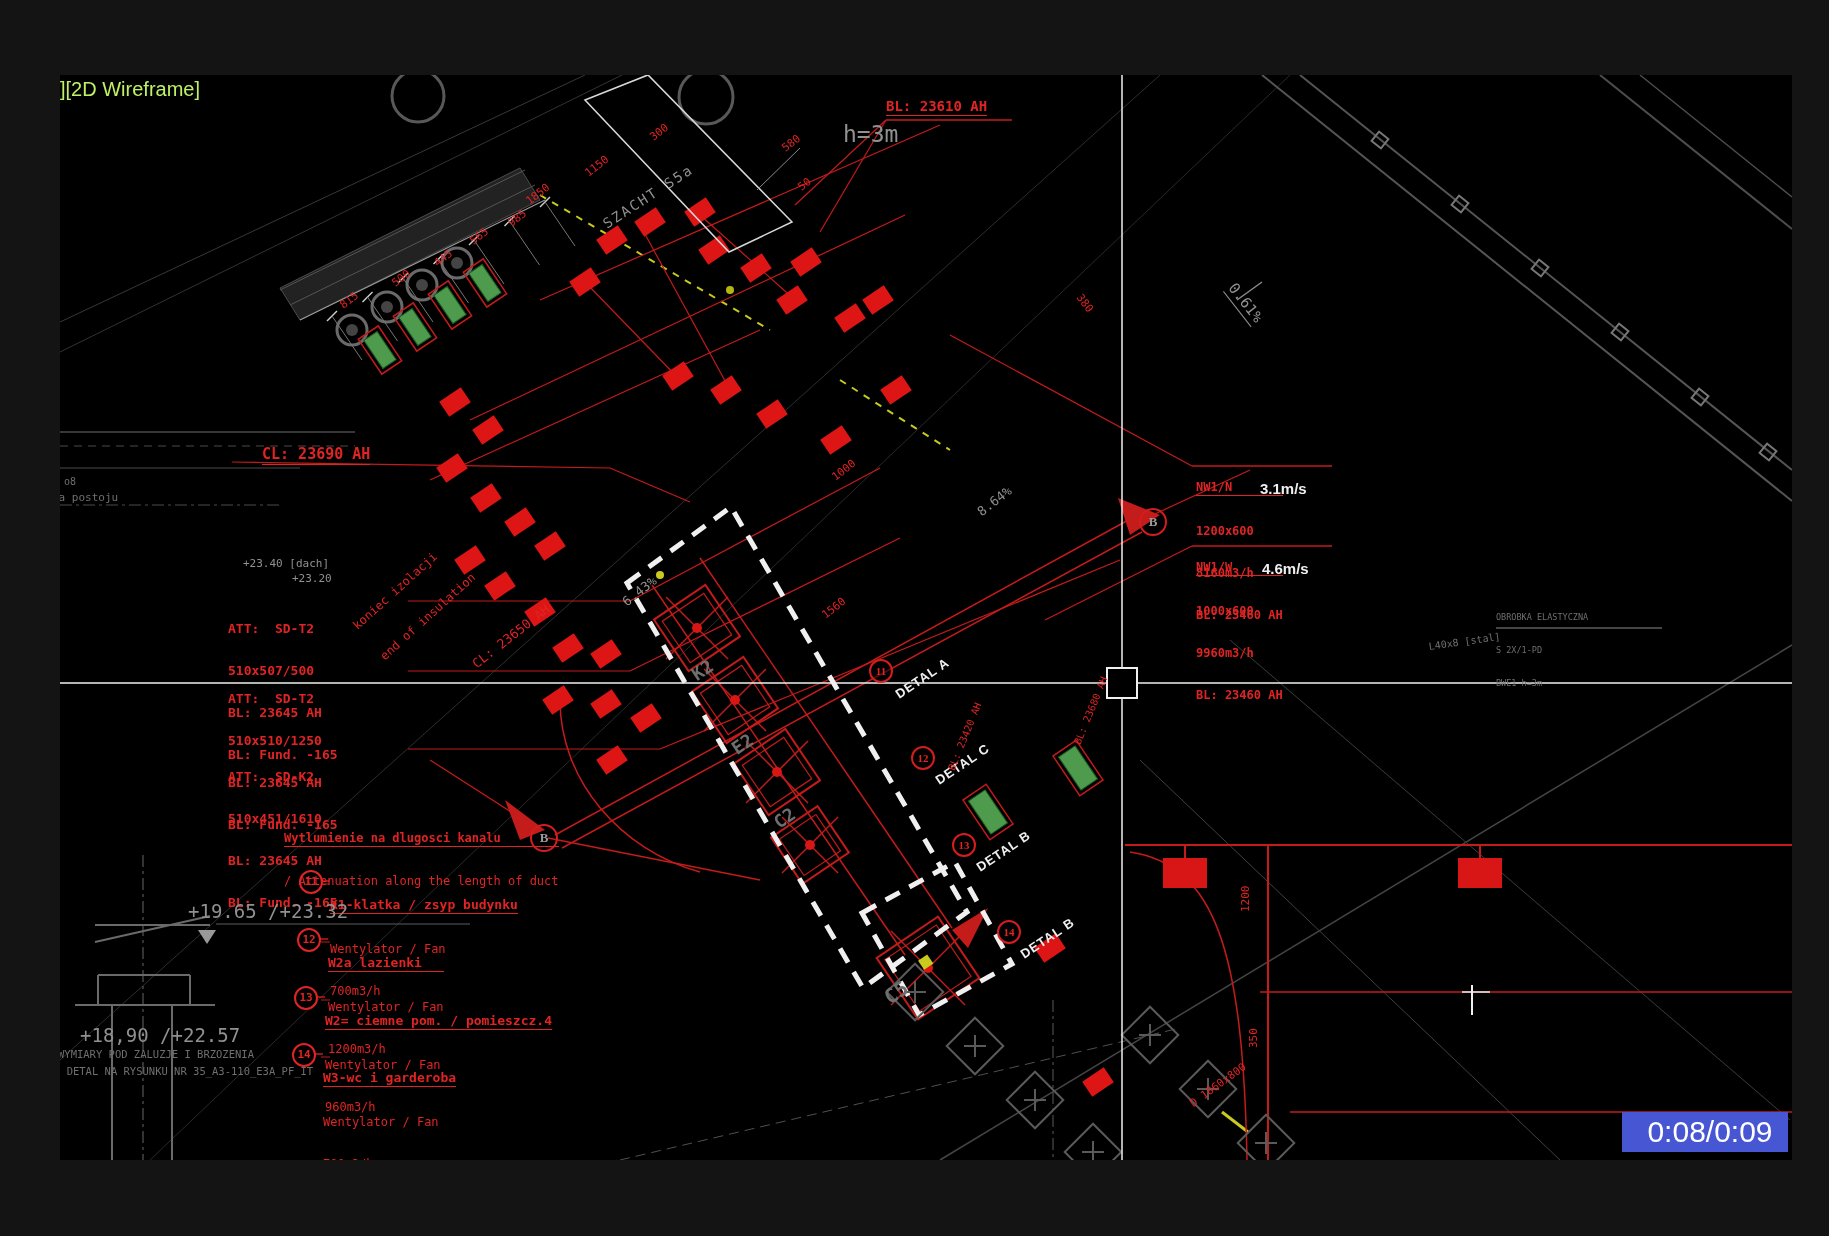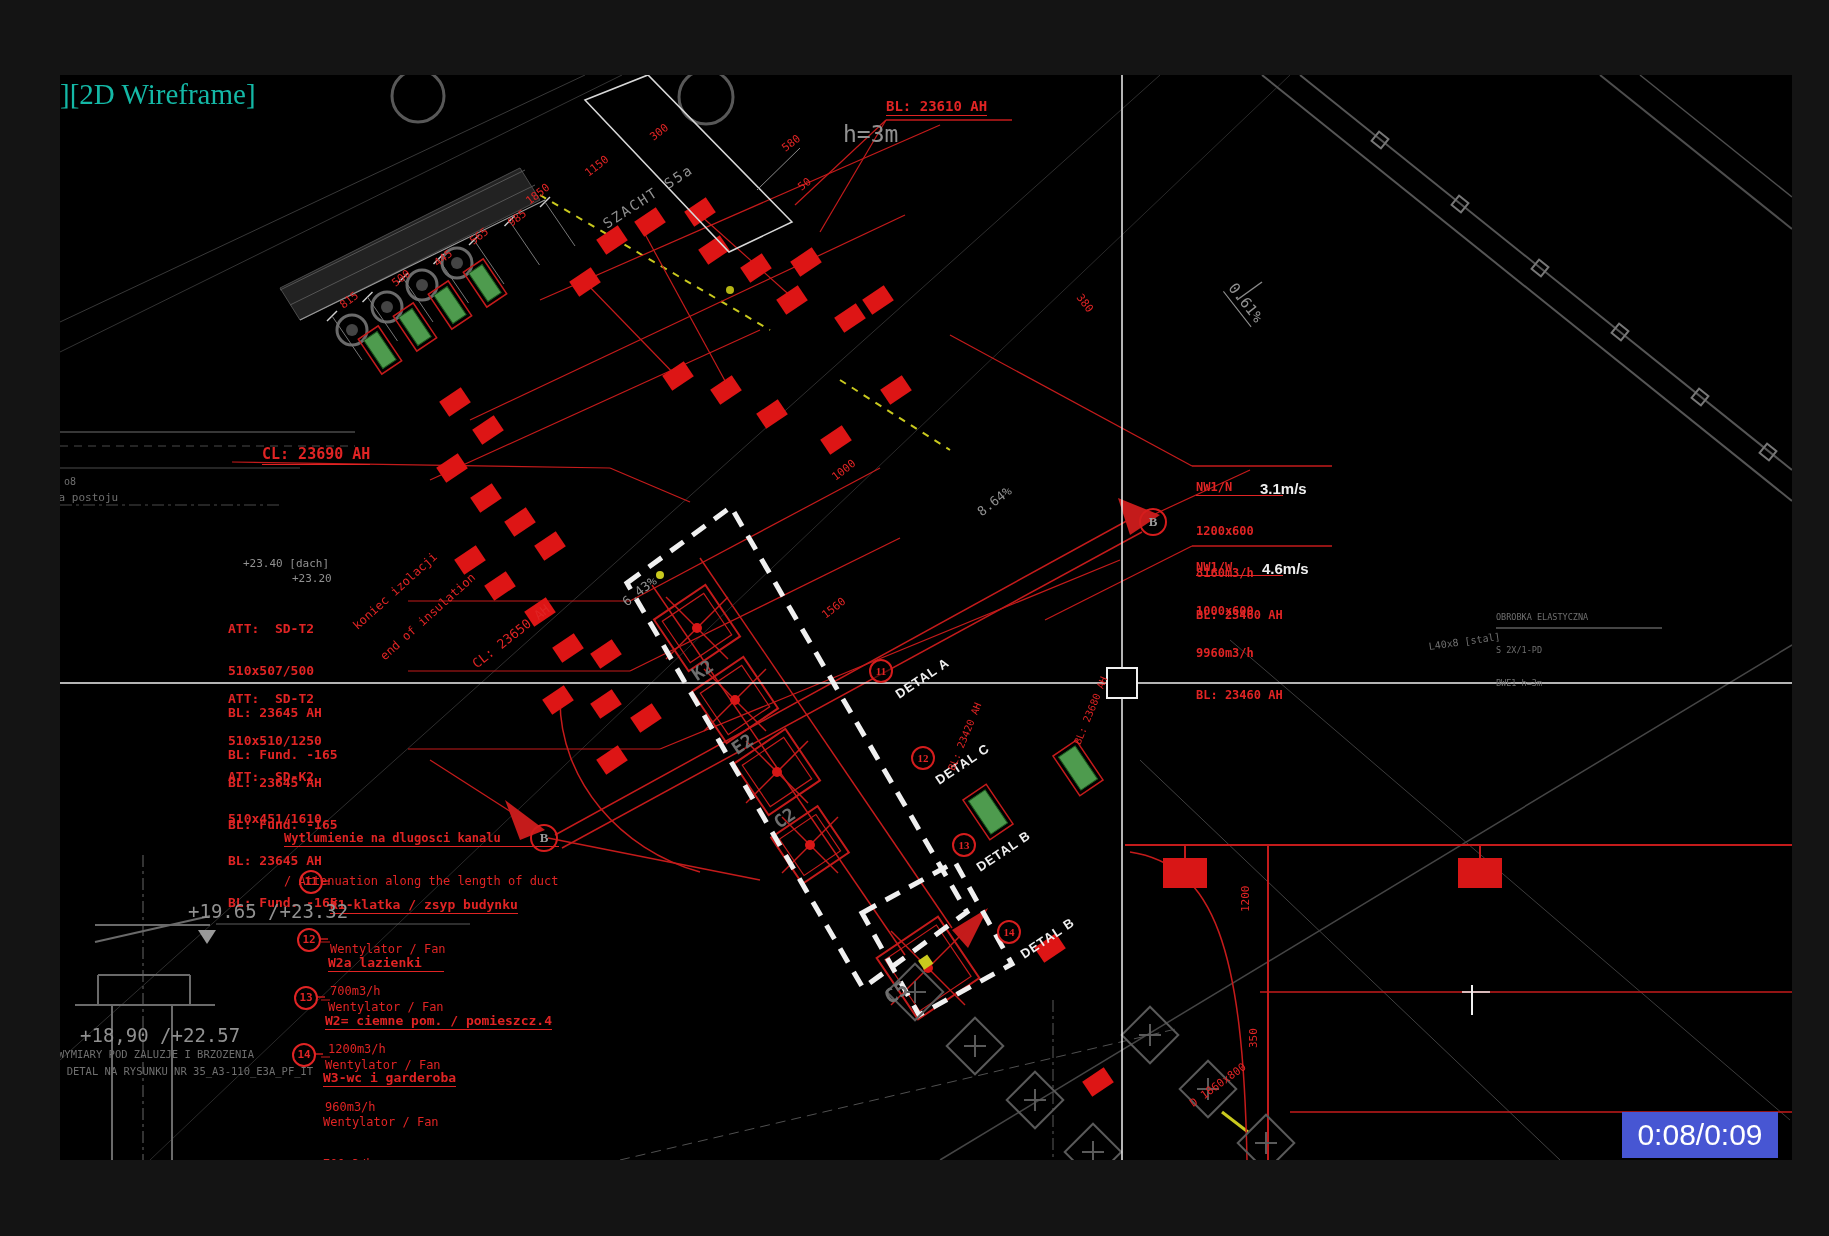"][2D Wireframe]" div.t { color: #14b8a6 -> #bef264; font-family: Liberation Serif, serif -> none; font-size: 29px -> 20px }
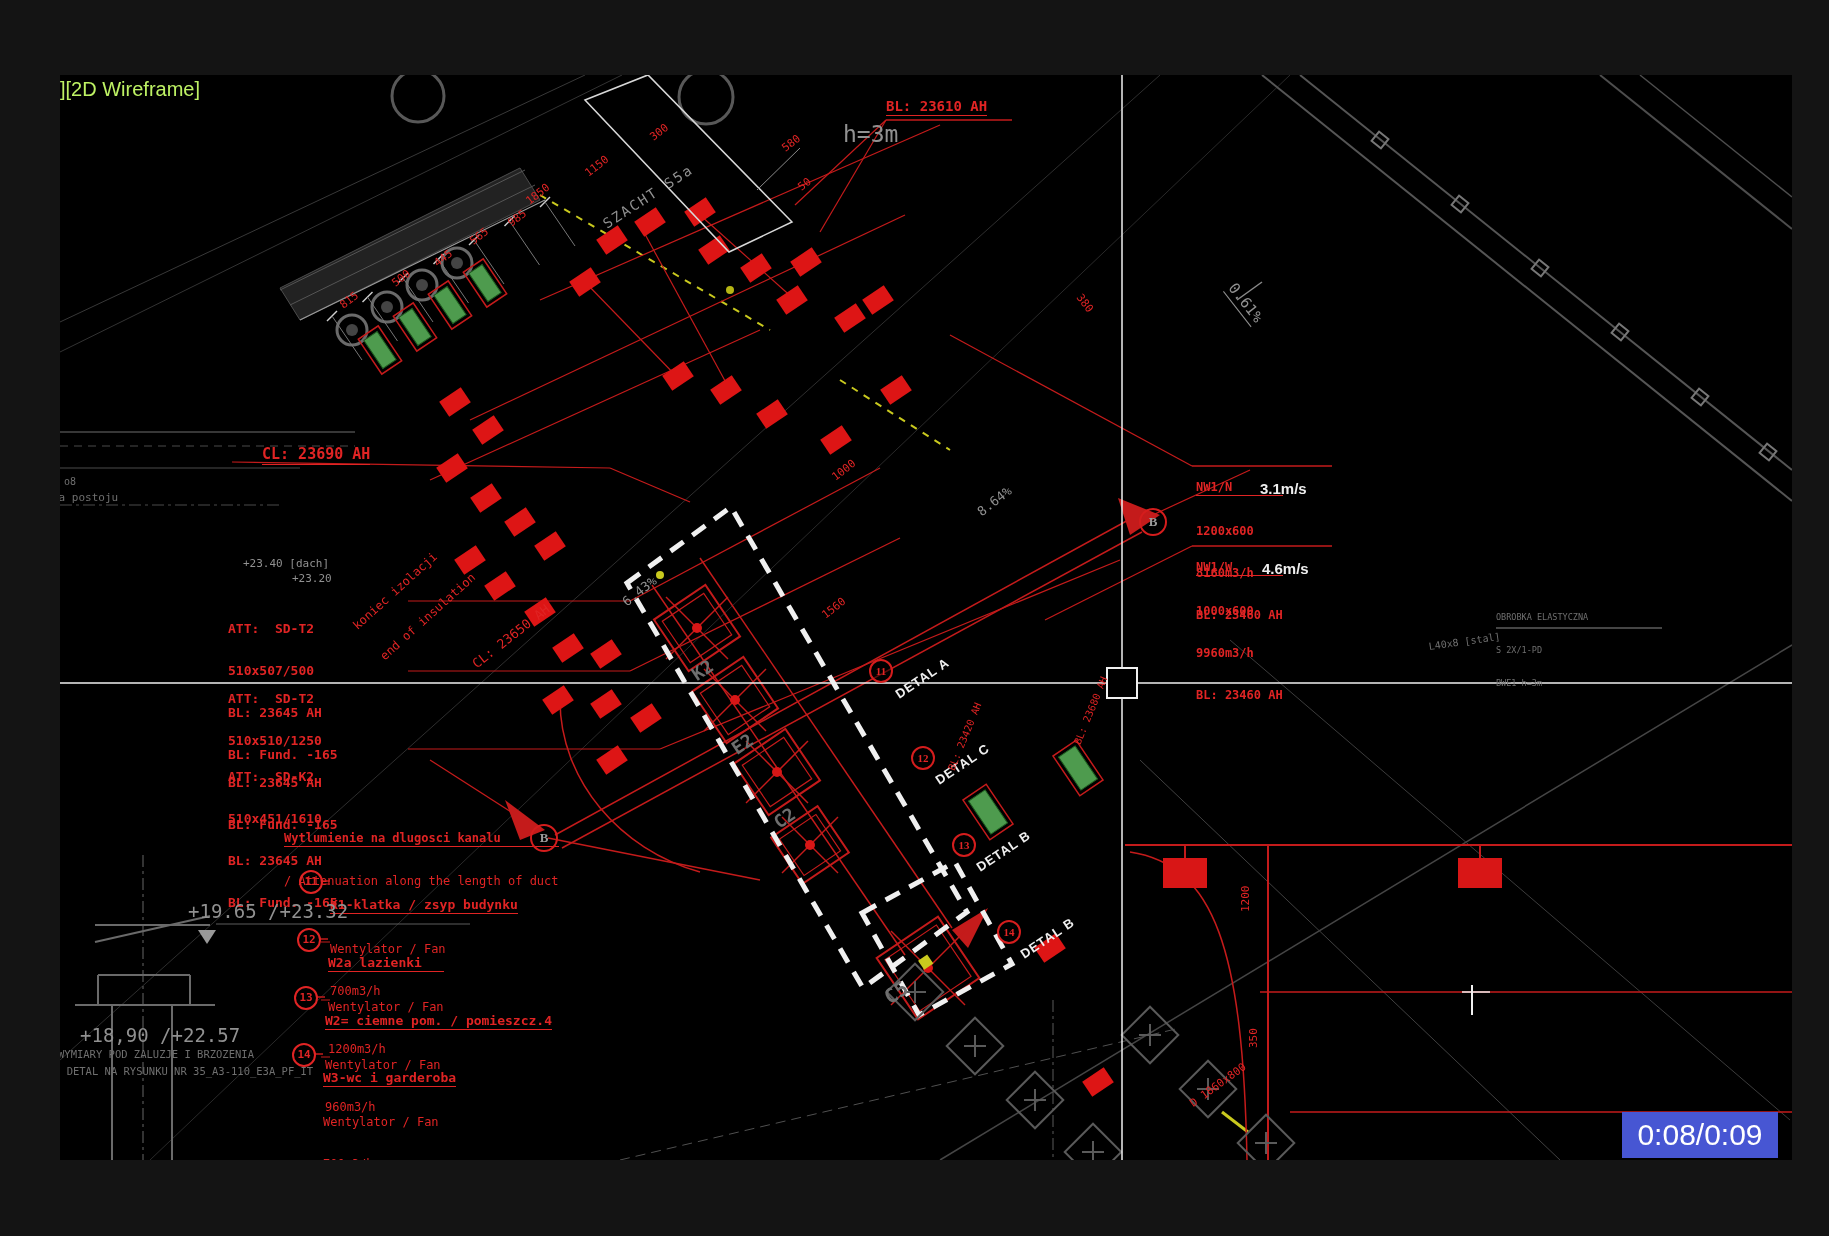"0:08/0:09" #timestamp { height: 46px -> 40px; padding-left: none -> 10px }
